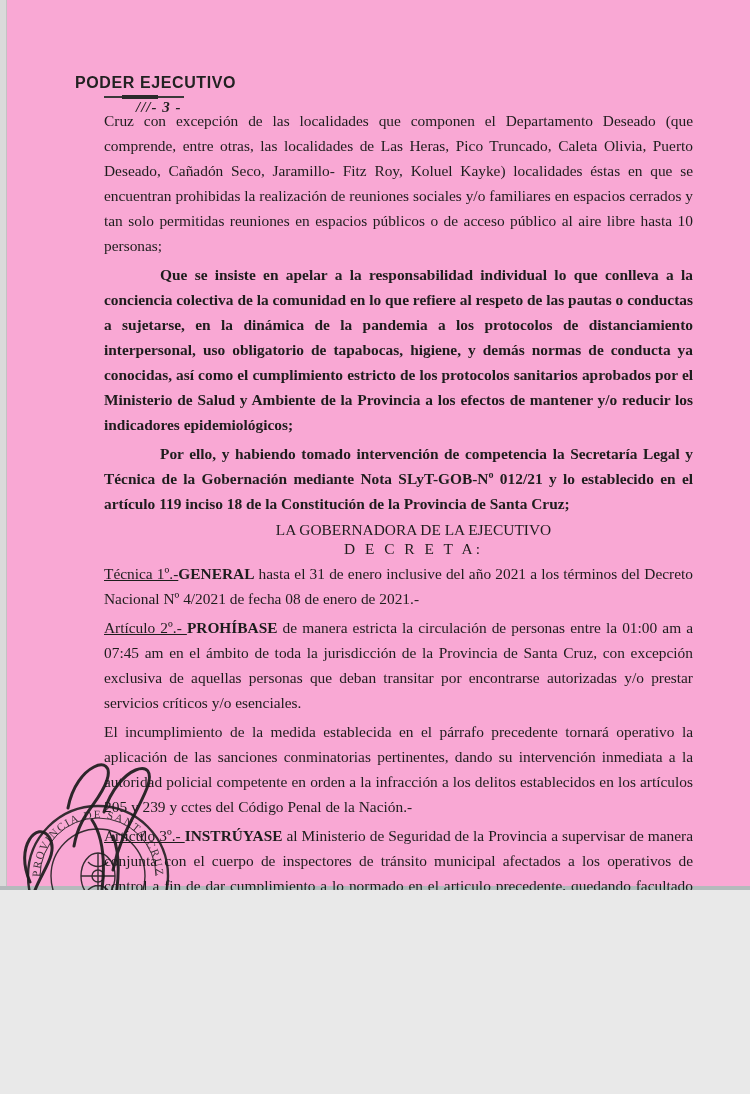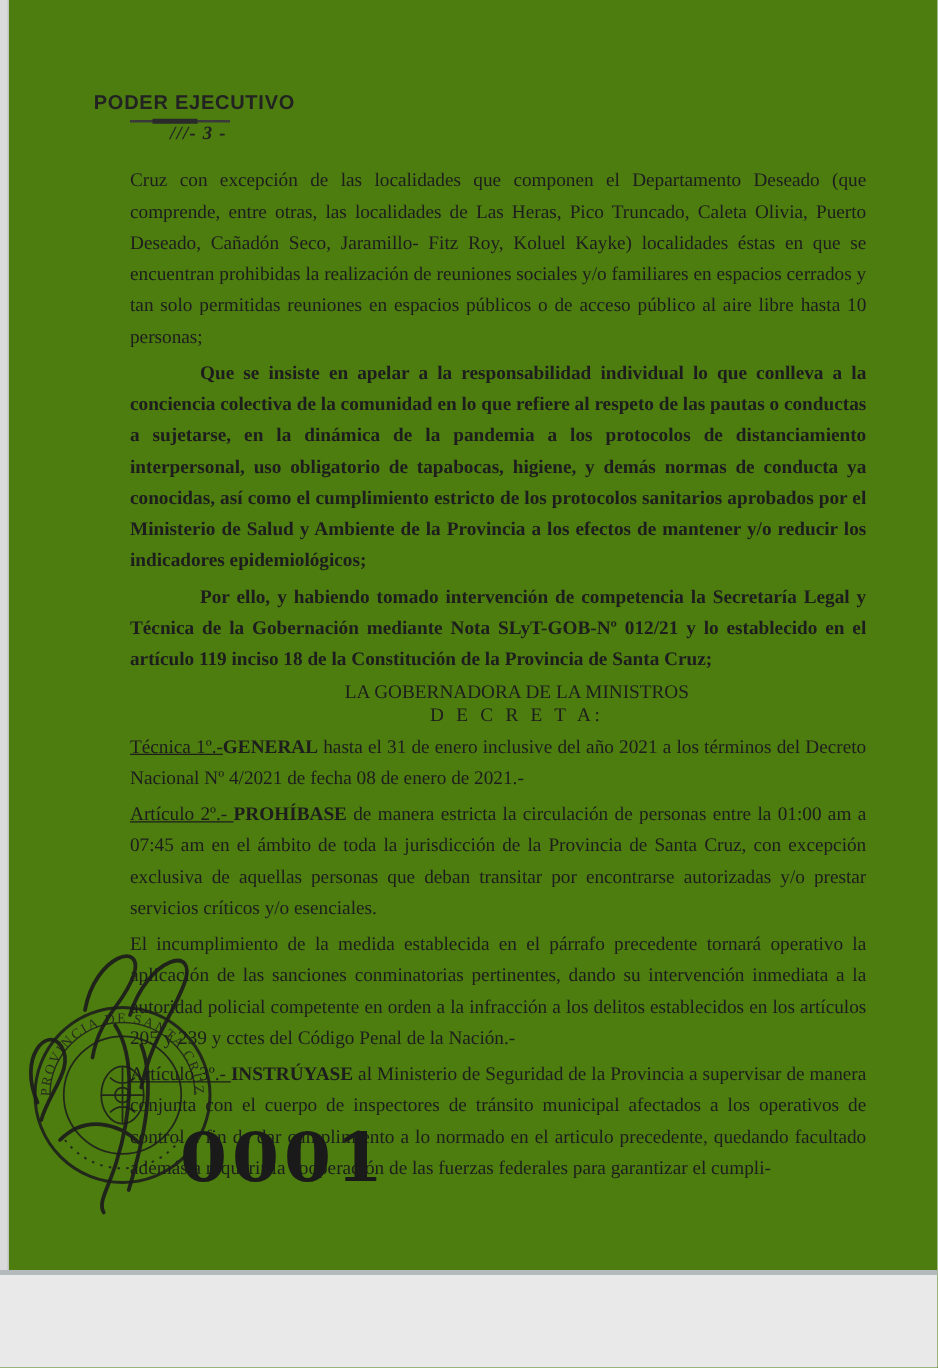"PODER EJECUTIVO" .page { background: #4d7c0f -> #f9a8d4; height: 1020px -> 890px }
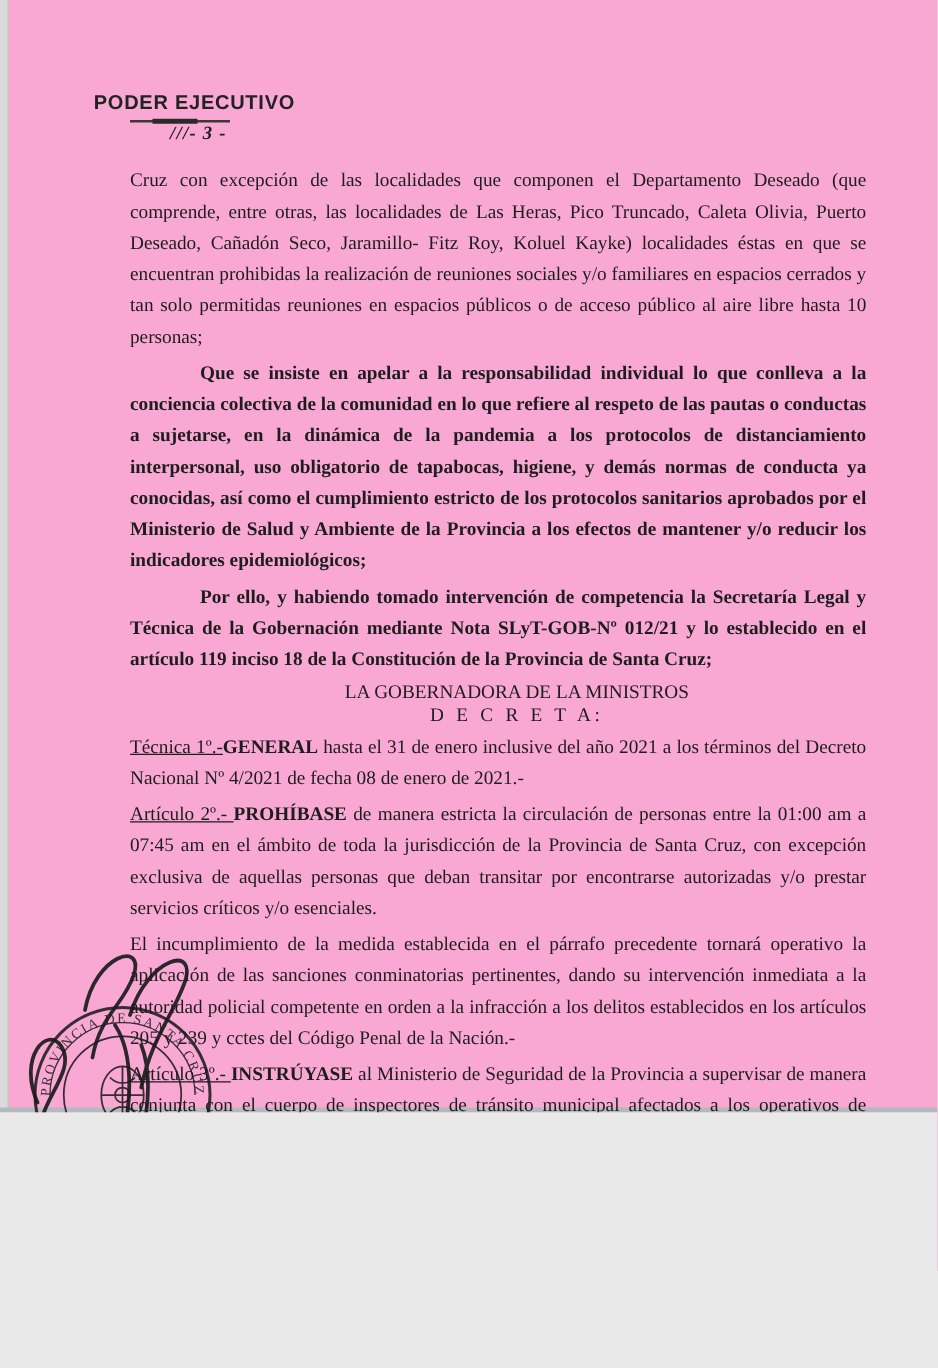"Cruz con excepción de las" .content { top: 132px -> 108px }
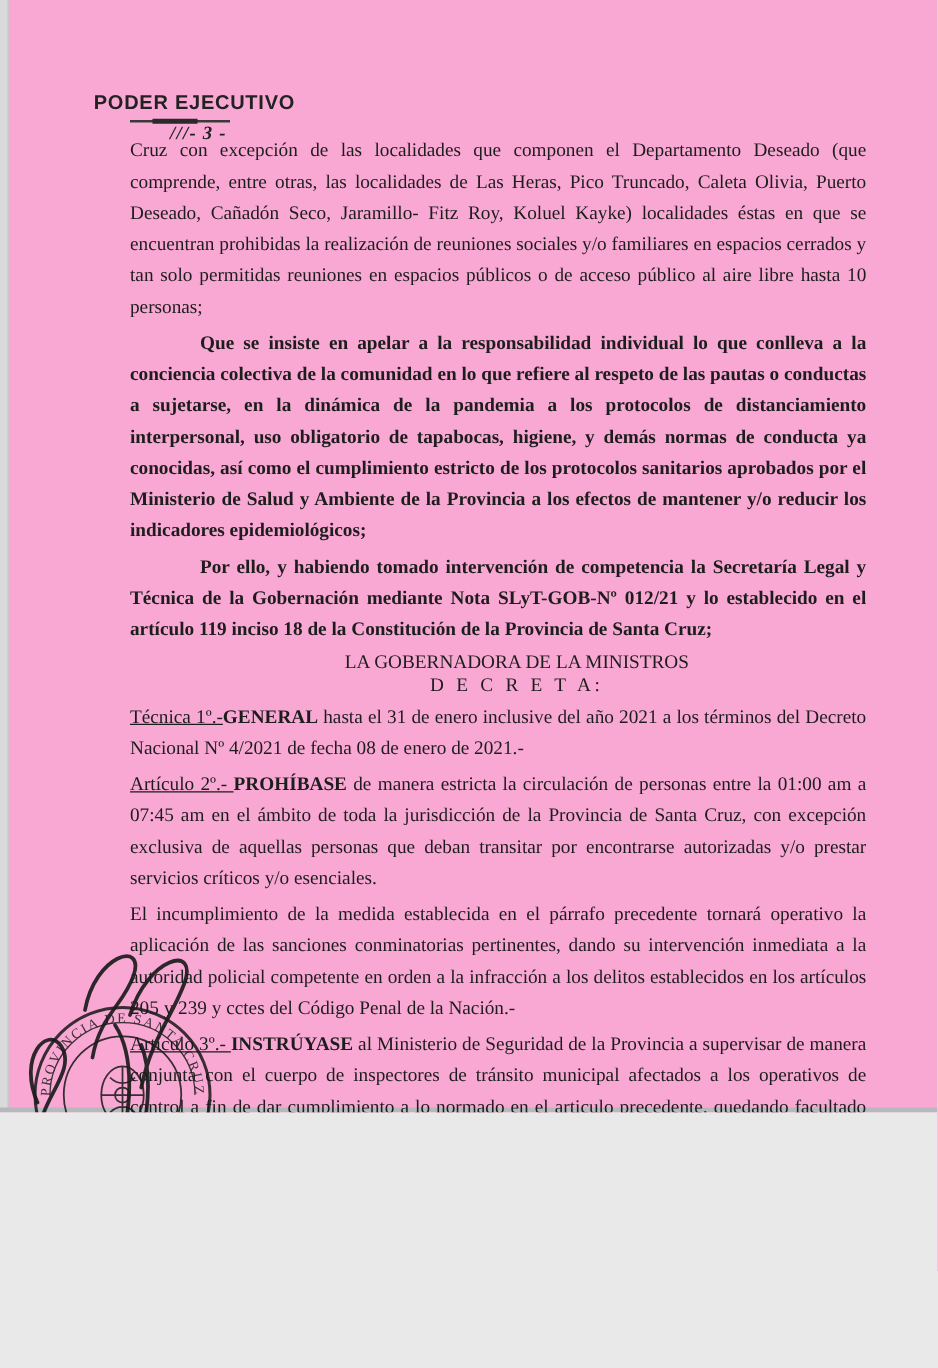"LA GOBERNADORA DE LA MINISTROS" div { text: MINISTROS -> EJECUTIVO }
